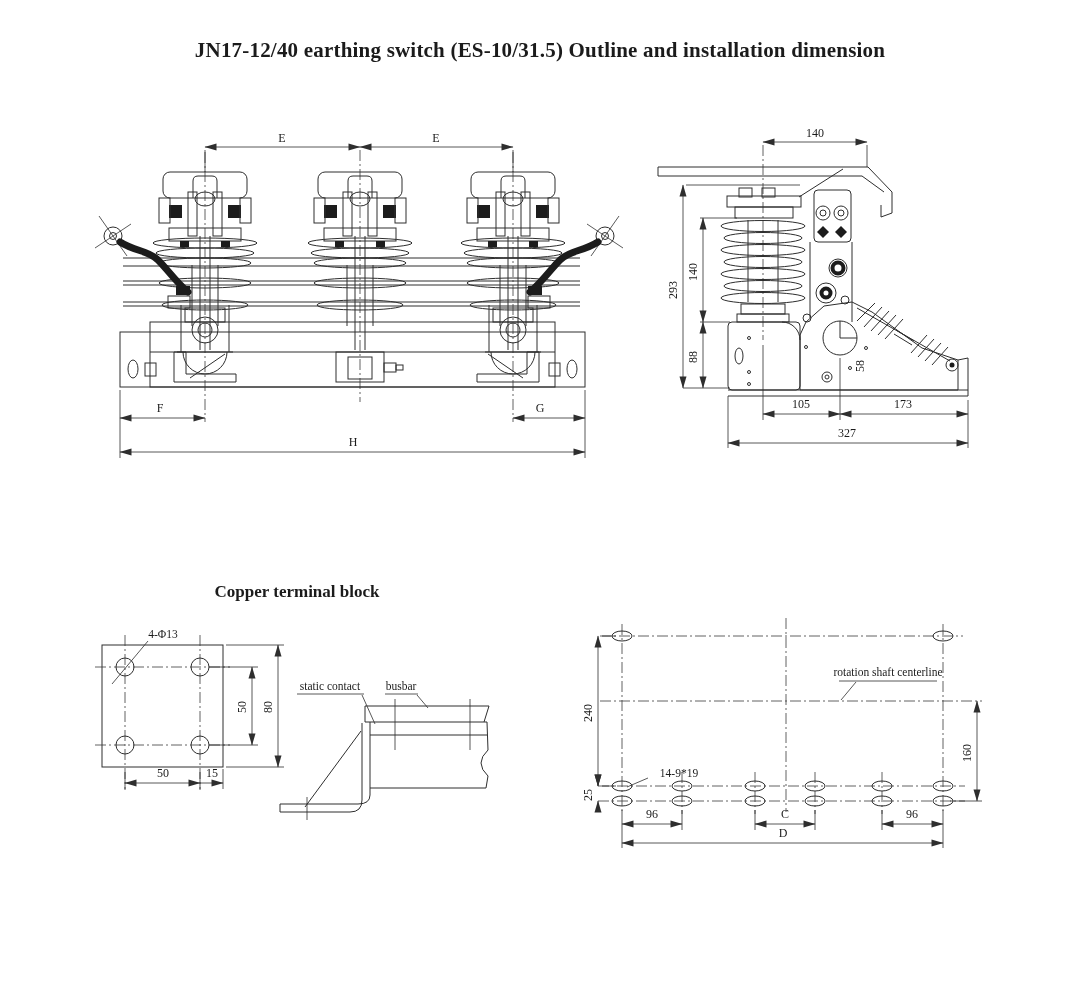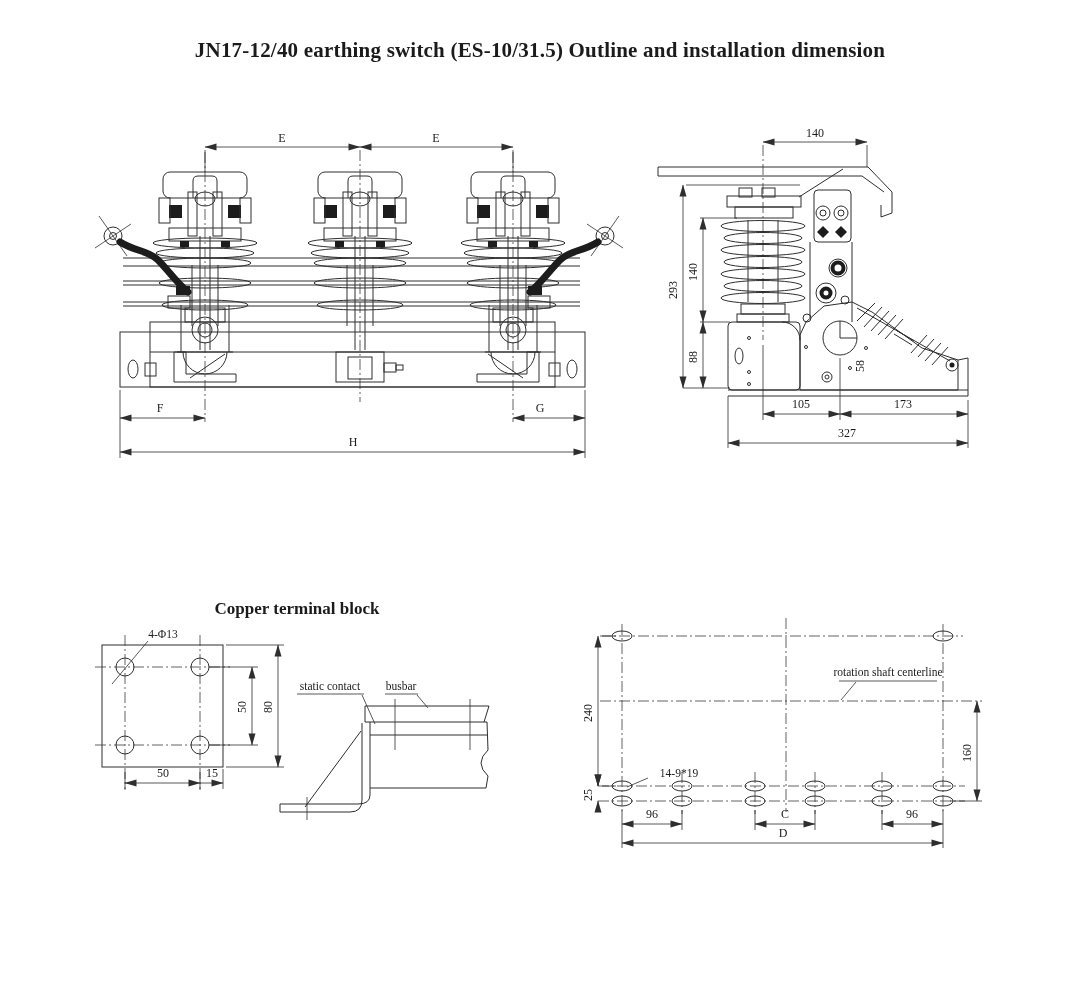"Copper terminal block" .sub { margin-top: 17px -> none }
